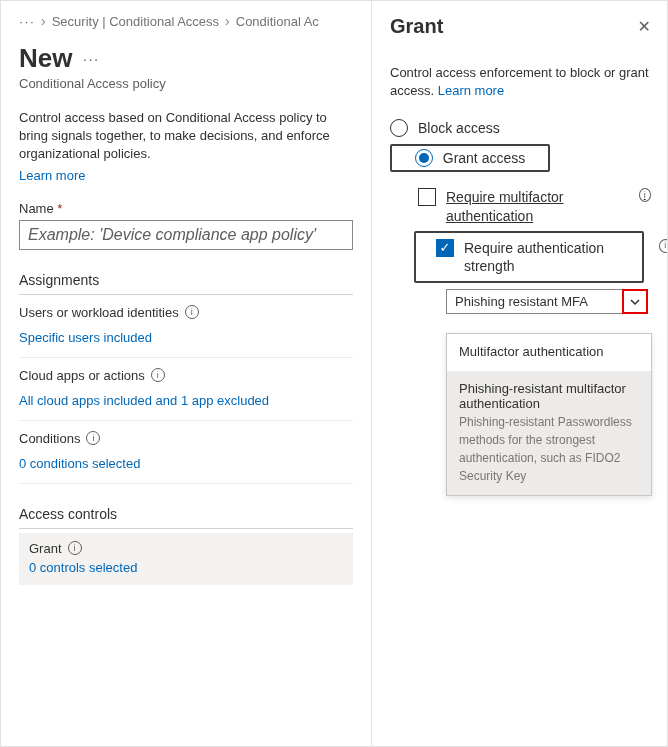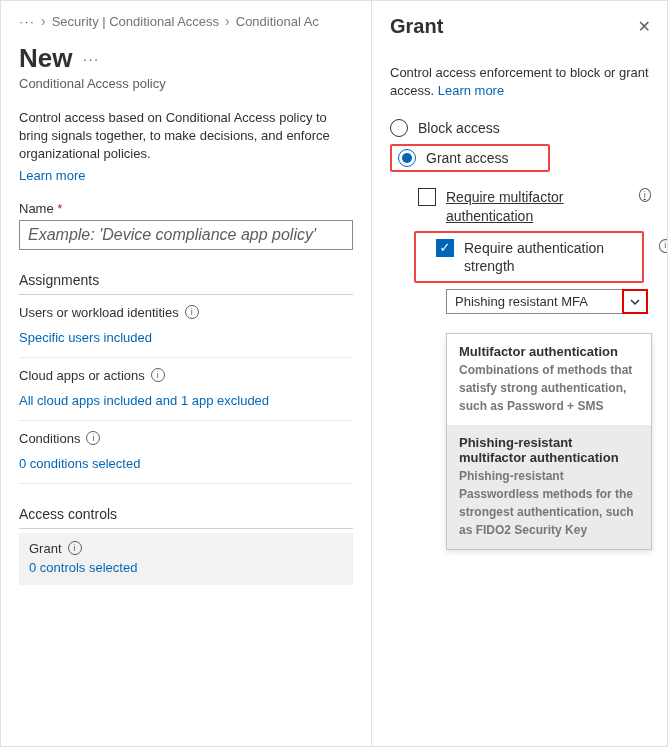"Grant access" .hl-red { border: 2px solid #ef4444 -> 2px solid #404040; justify-content: none -> center }
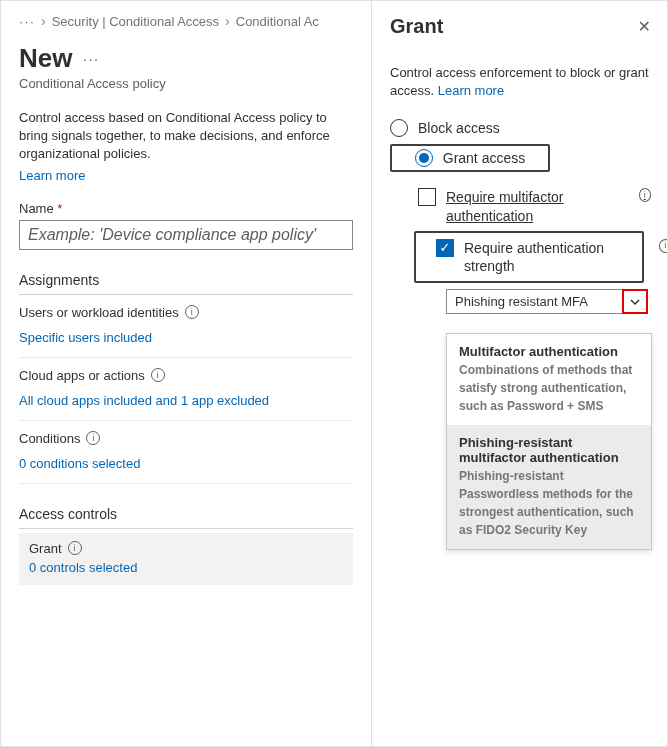"Multifactor authentication" .dd-item { font-weight: bold -> none }
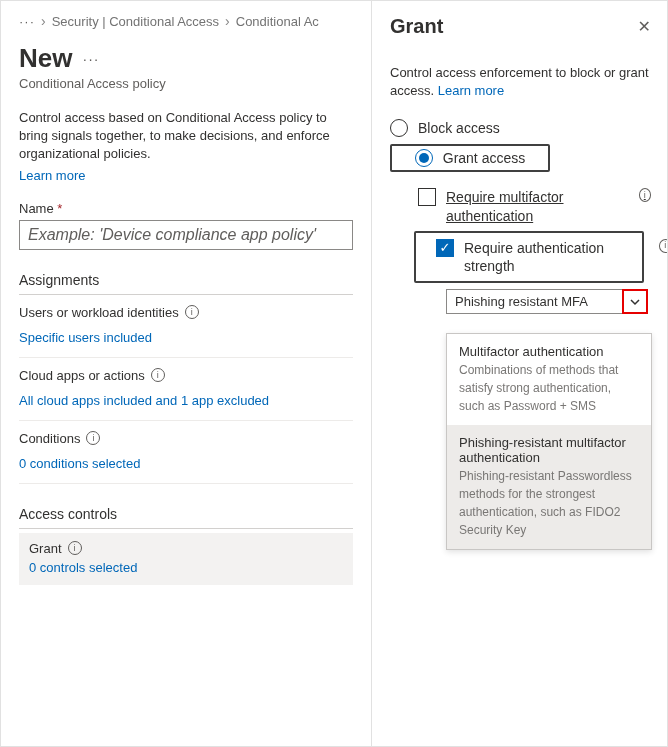"Combinations of methods that satisfy" div.dd-desc { html: <div>Combinations of methods that satisfy strong authentication, such as Password + SMS</div> -> none }
